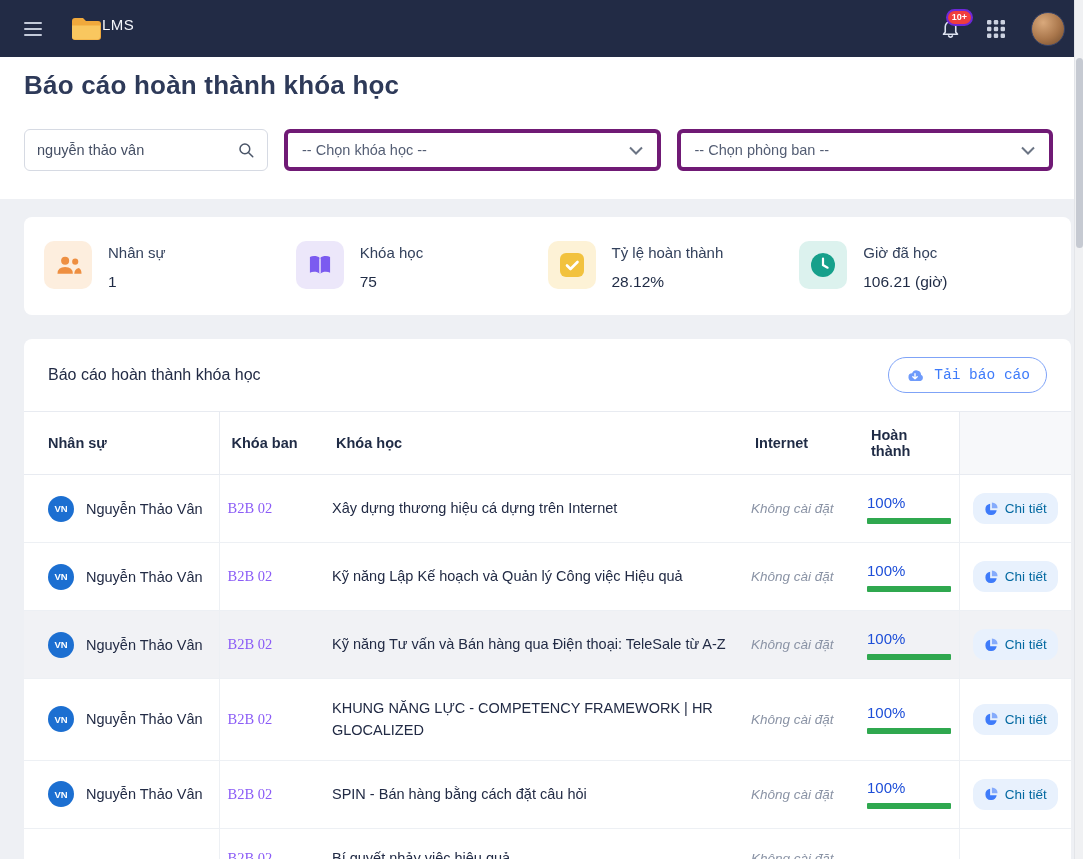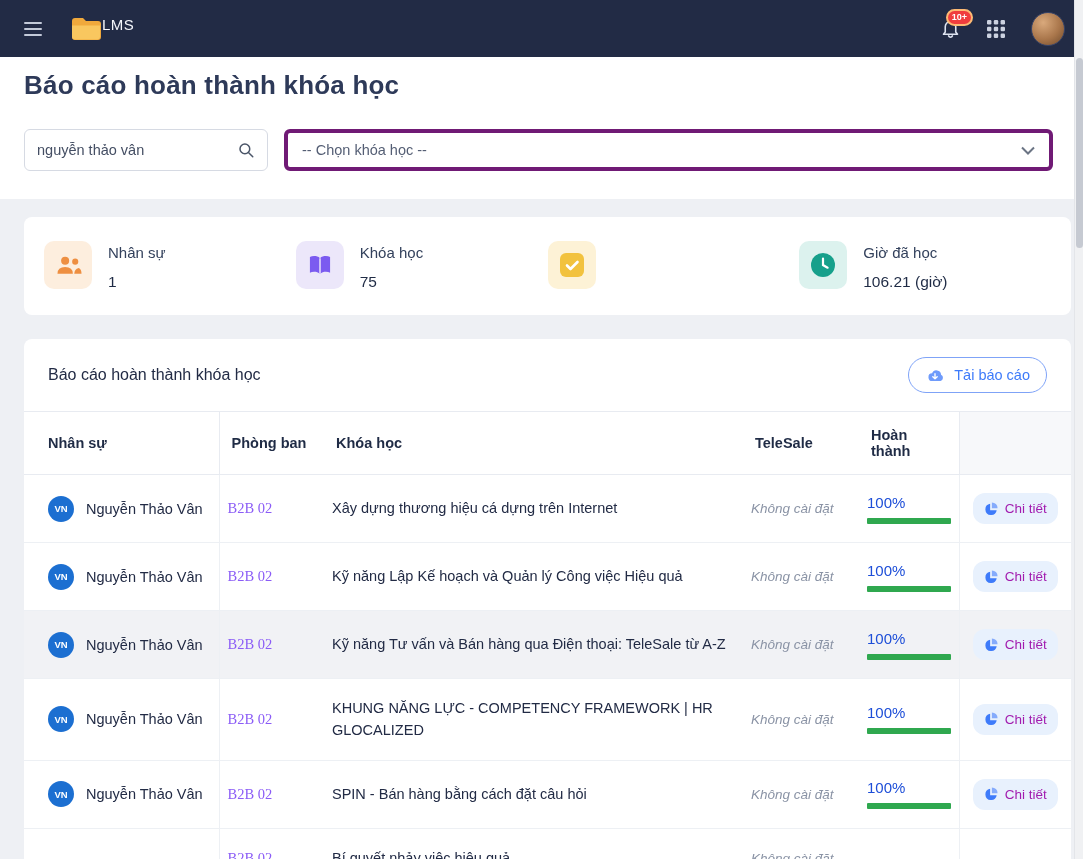"10+" .nbadge { border: 2px solid #fdba74 -> 2px solid #6d28d9 }
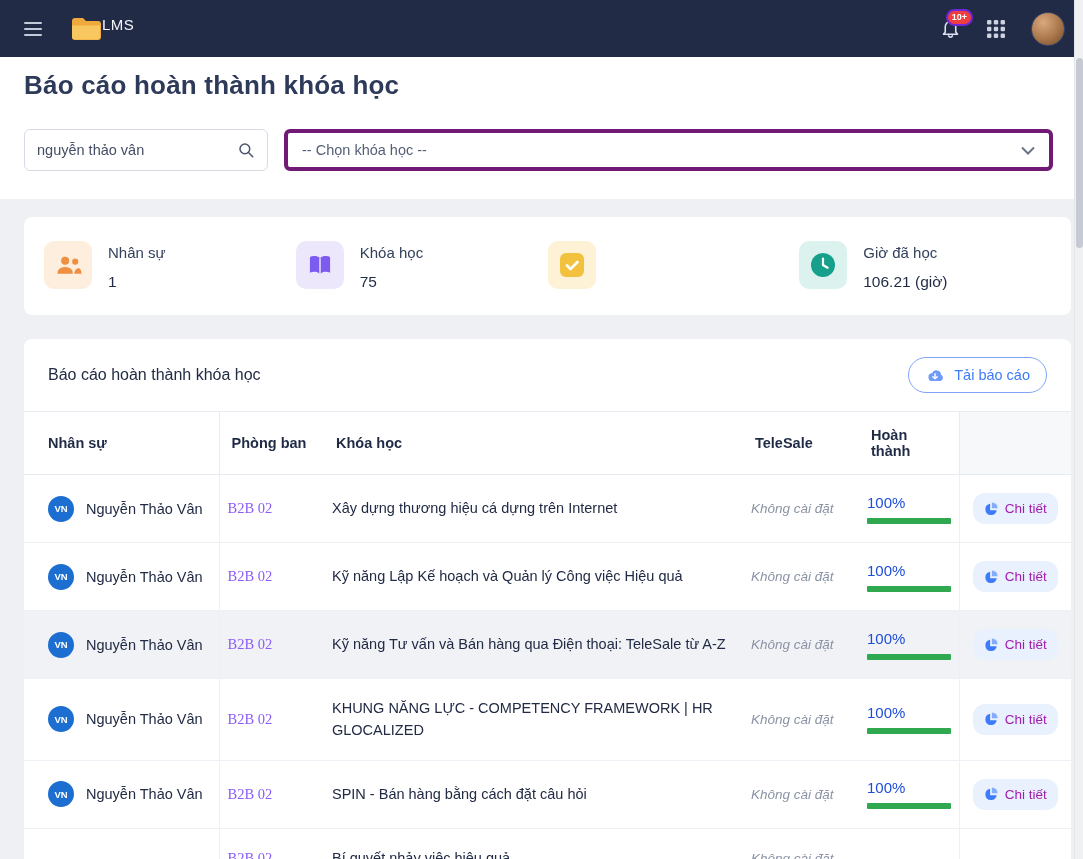"-- Chọn phòng ban --" div.select { html: none -> <div> <span>-- Chọn phòng ban --</span> <span> <svg> <path></path> </svg> </span> </div> }
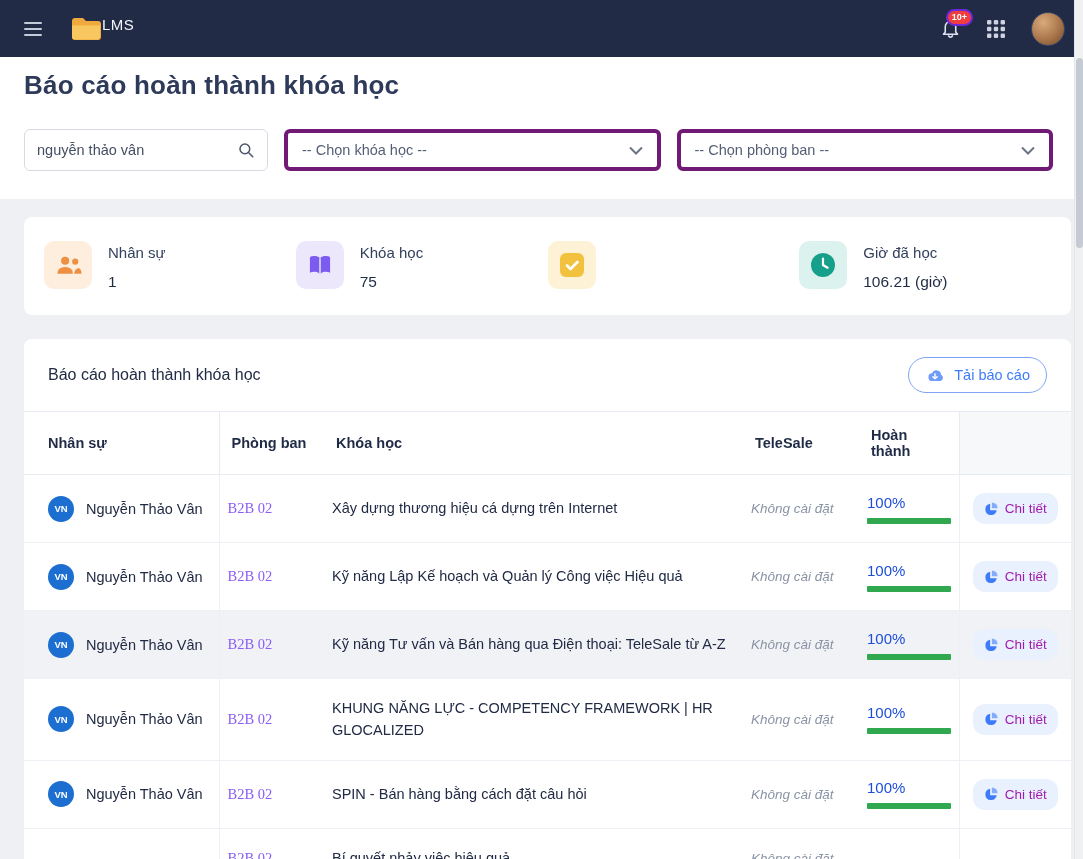"Tỷ lệ hoàn thành" div { html: none -> <div> <div>Tỷ lệ hoàn thành</div> <div>28.12%</div> </div> }
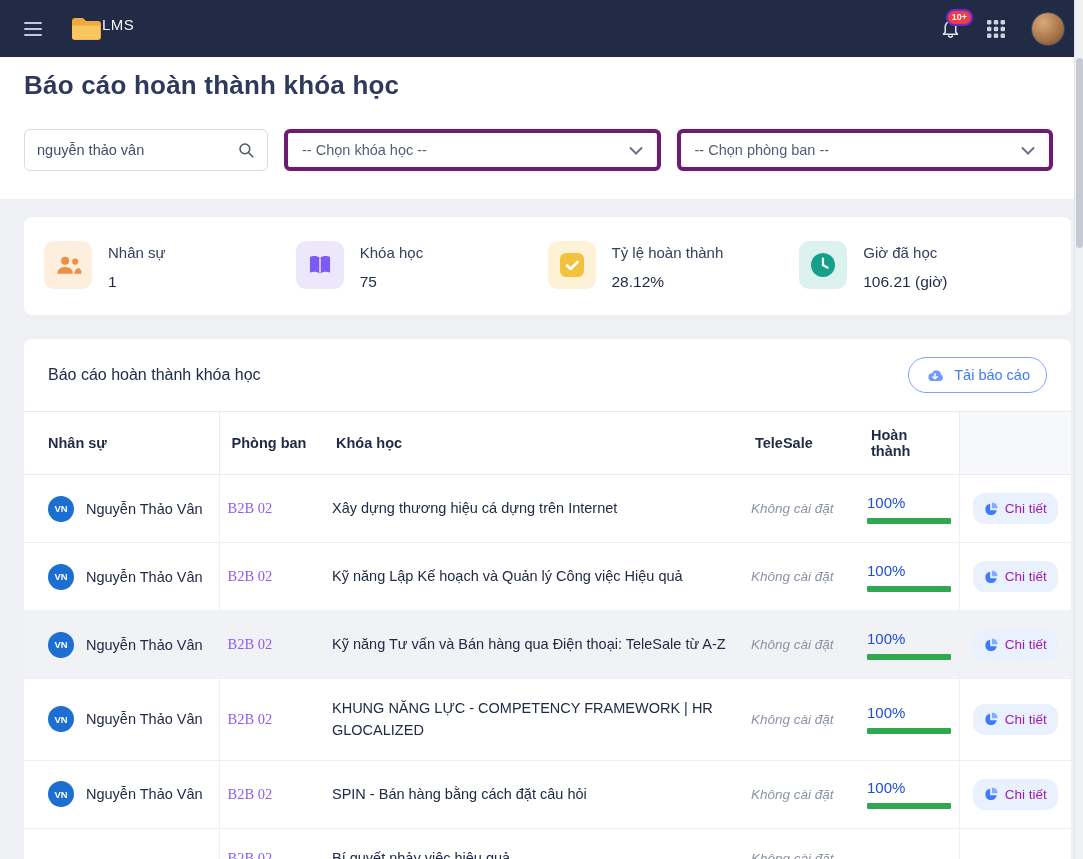"Tải báo cáo" .download-btn { font-family: Liberation Sans, sans-serif -> Liberation Mono, monospace }
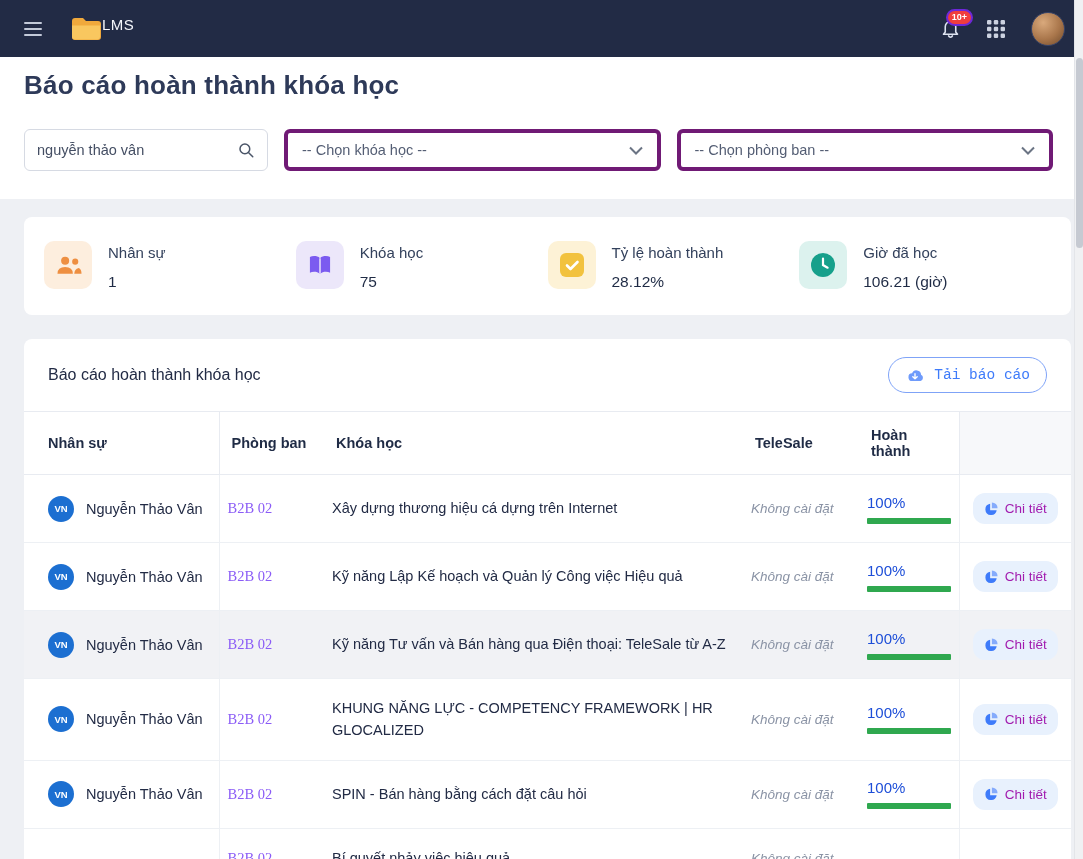"Phòng ban" th { text: Phòng -> Khóa }
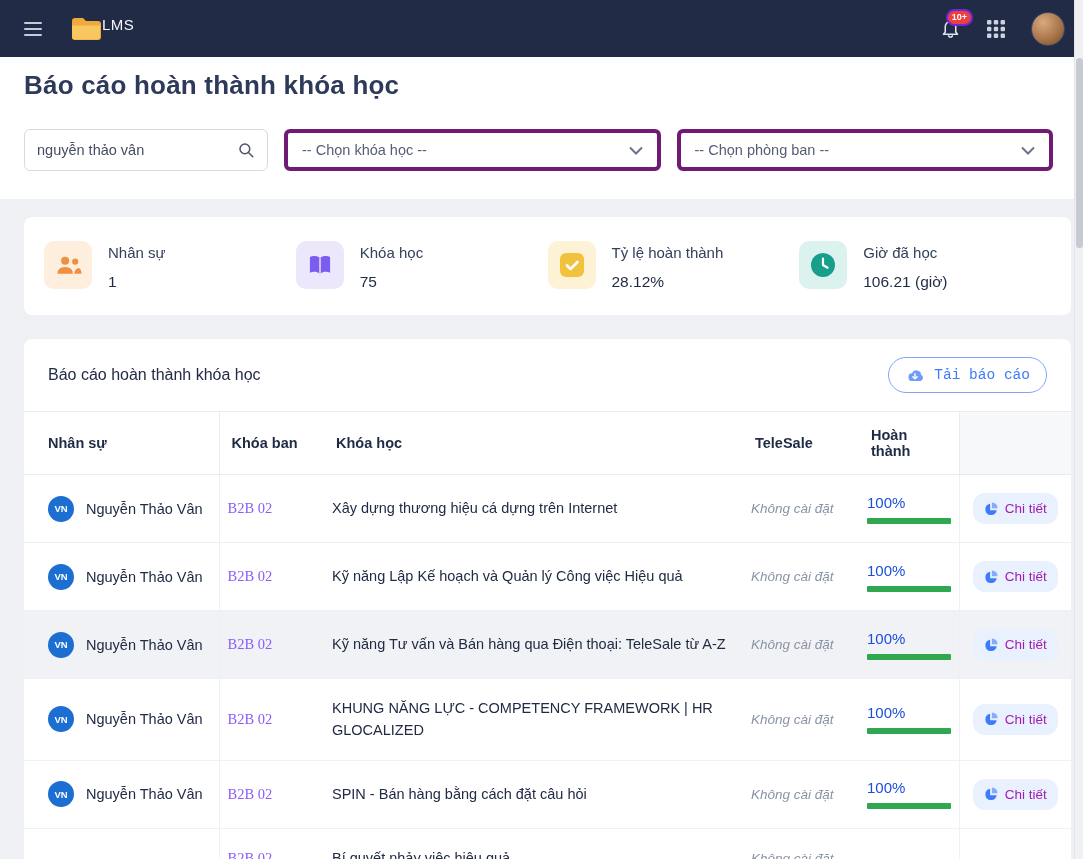"TeleSale" th { text: TeleSale -> Internet }
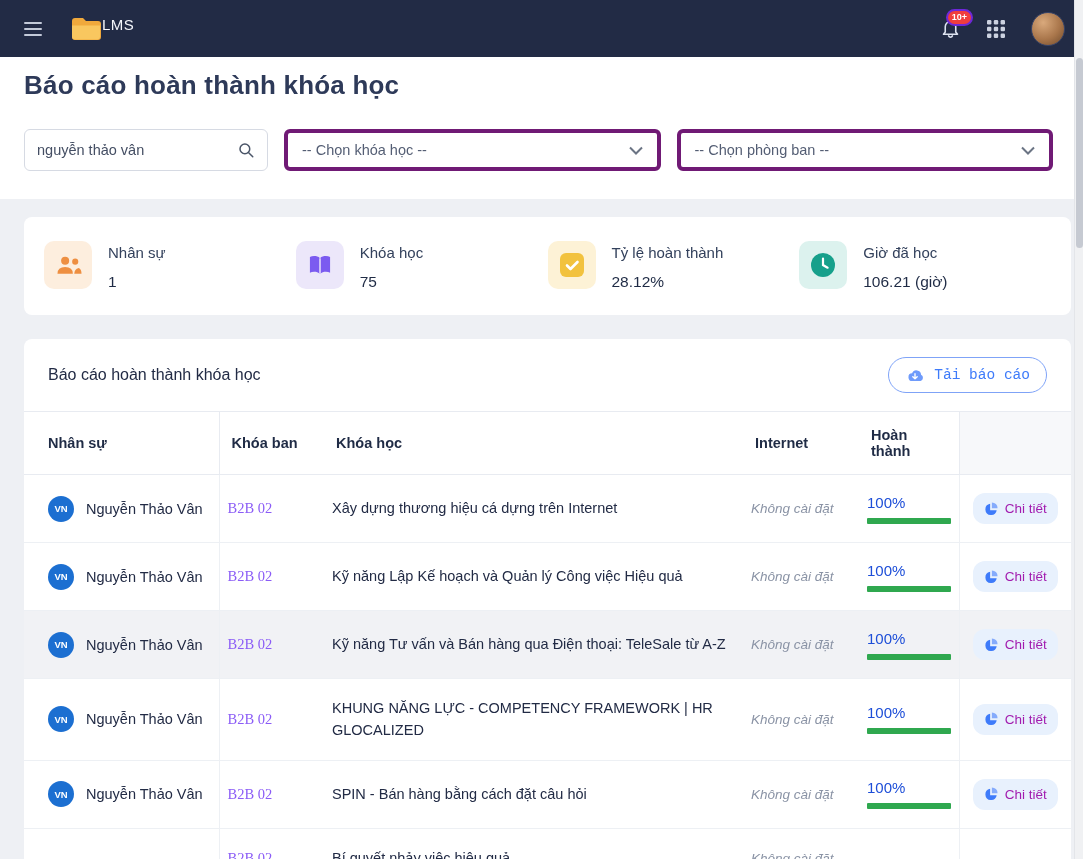"Chi tiết" .detail-btn { color: #a21caf -> #0369a1 }
